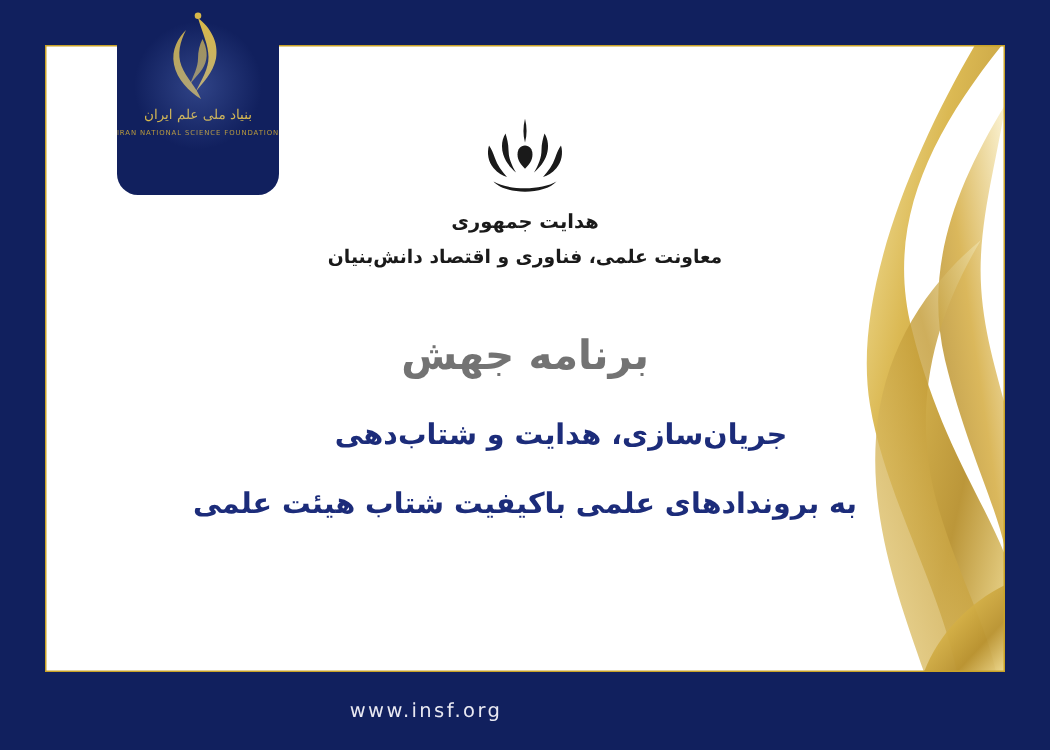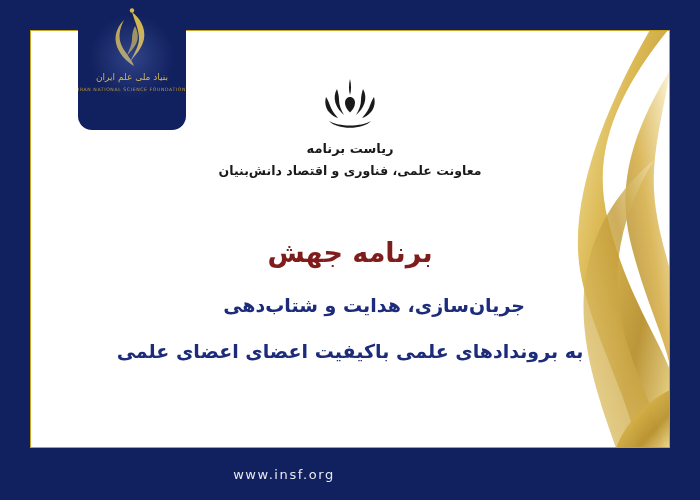"ریاست برنامه" div.org-line1 { text: ریاست برنامه -> هدایت جمهوری }
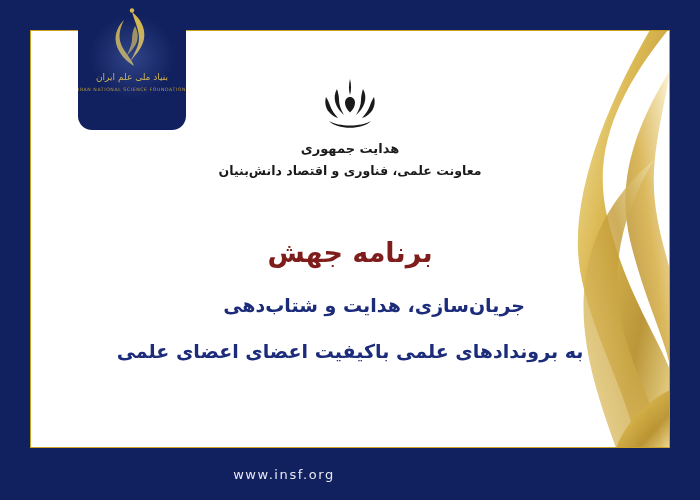"برنامه جهش" .title-main { color: #7f1d1d -> #737373; margin-top: 59px -> 44px }
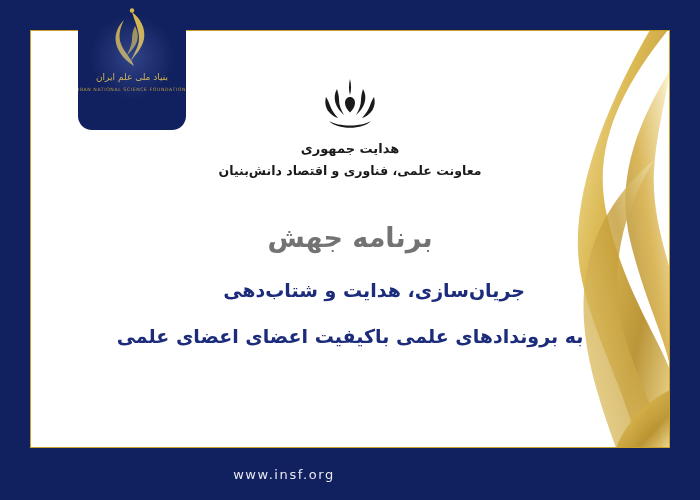"به برونداد‌های علمی باکیفیت اعضای" div.title-sub2 { text: اعضای اعضای -> شتاب هیئت }
